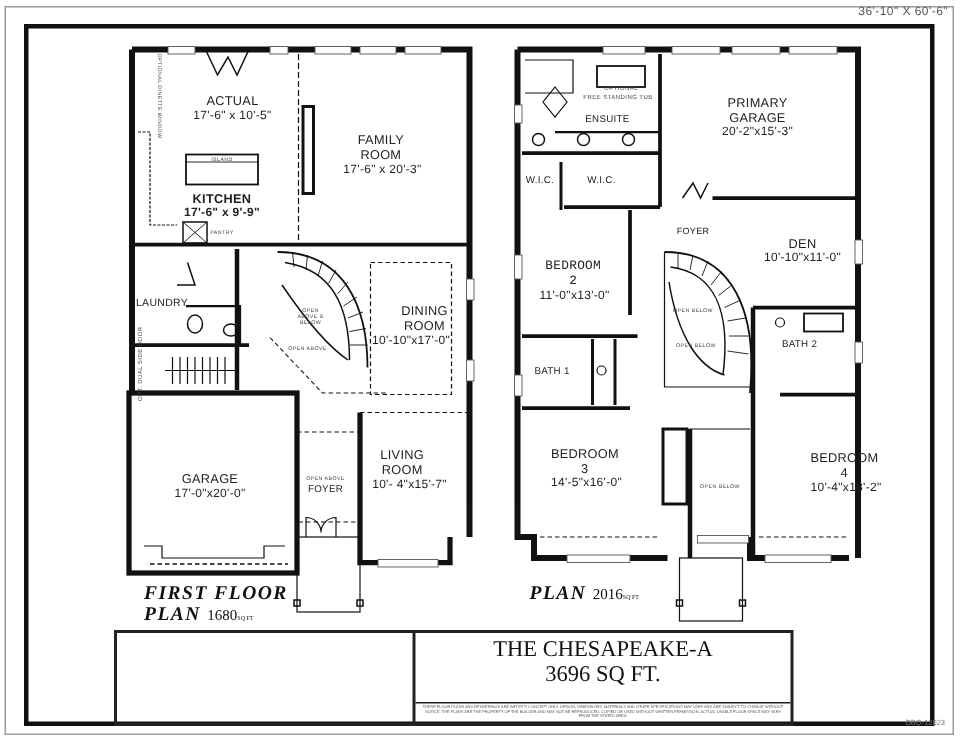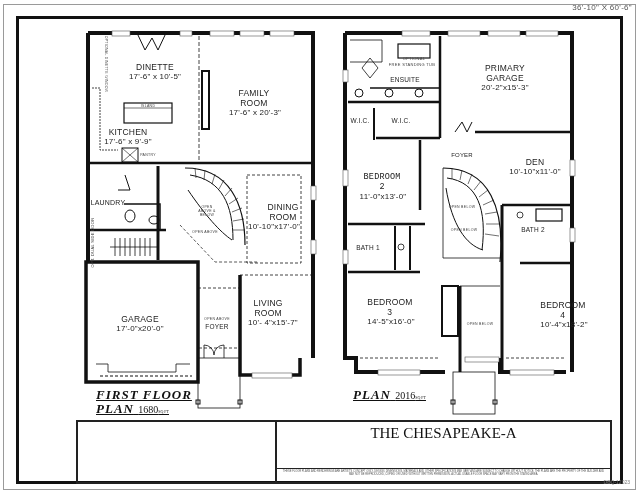"DINETTE" div { text: DINETTE -> ACTUAL }
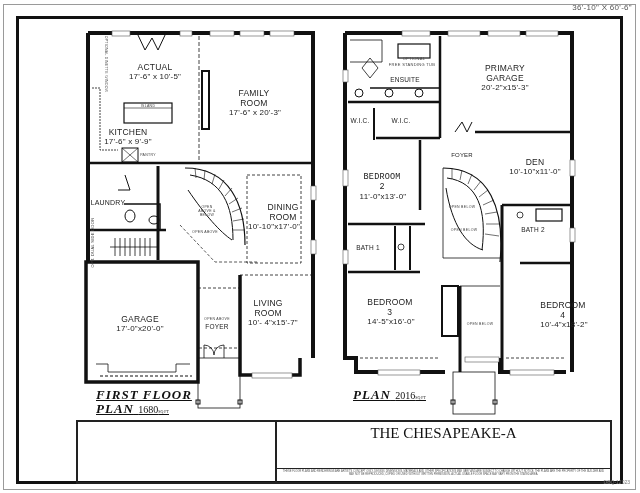"KITCHEN" div.room-label { font-weight: none -> bold; left: 128px -> 148px }
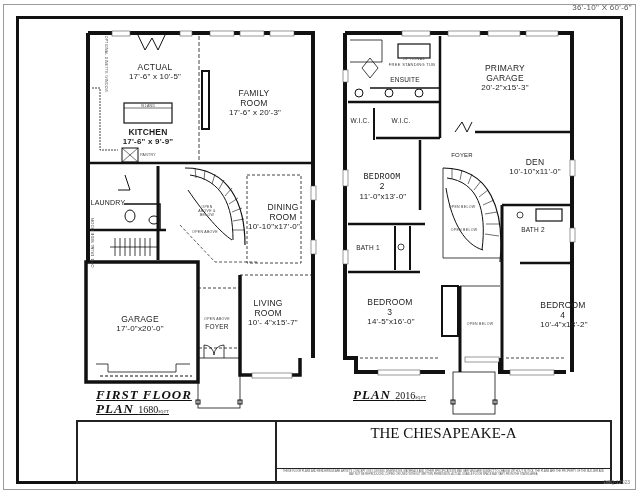"FIRST FLOOR" .plan-title { text-decoration: underline -> none }
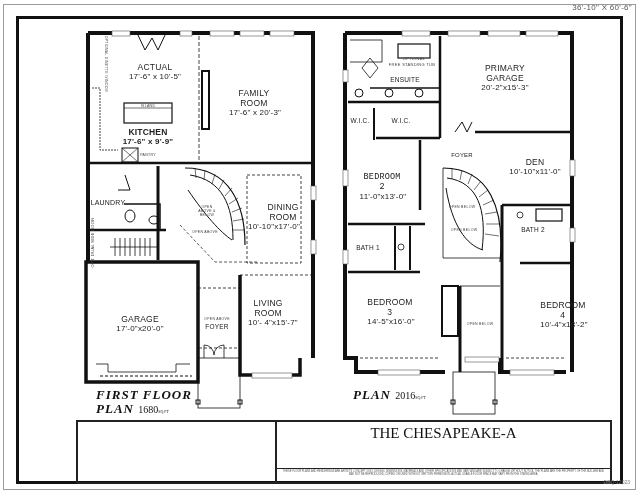"THE CHESAPEAKE-A" .titleblock { width: 536px -> 453px }
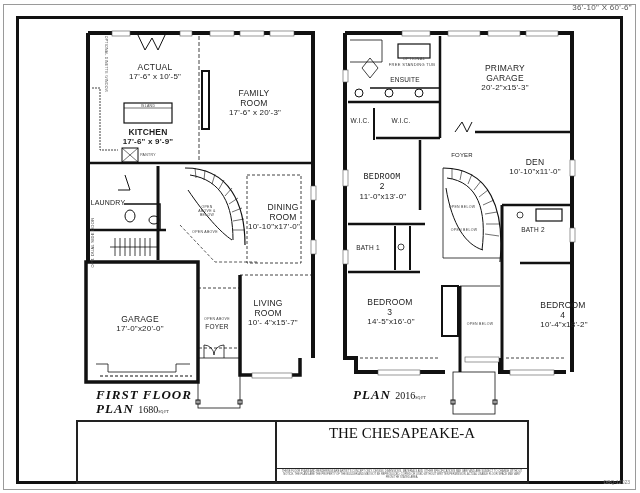"3696 SQ FT." div.tb-sqft { html: none -> <div>3696 SQ FT.</div> }
